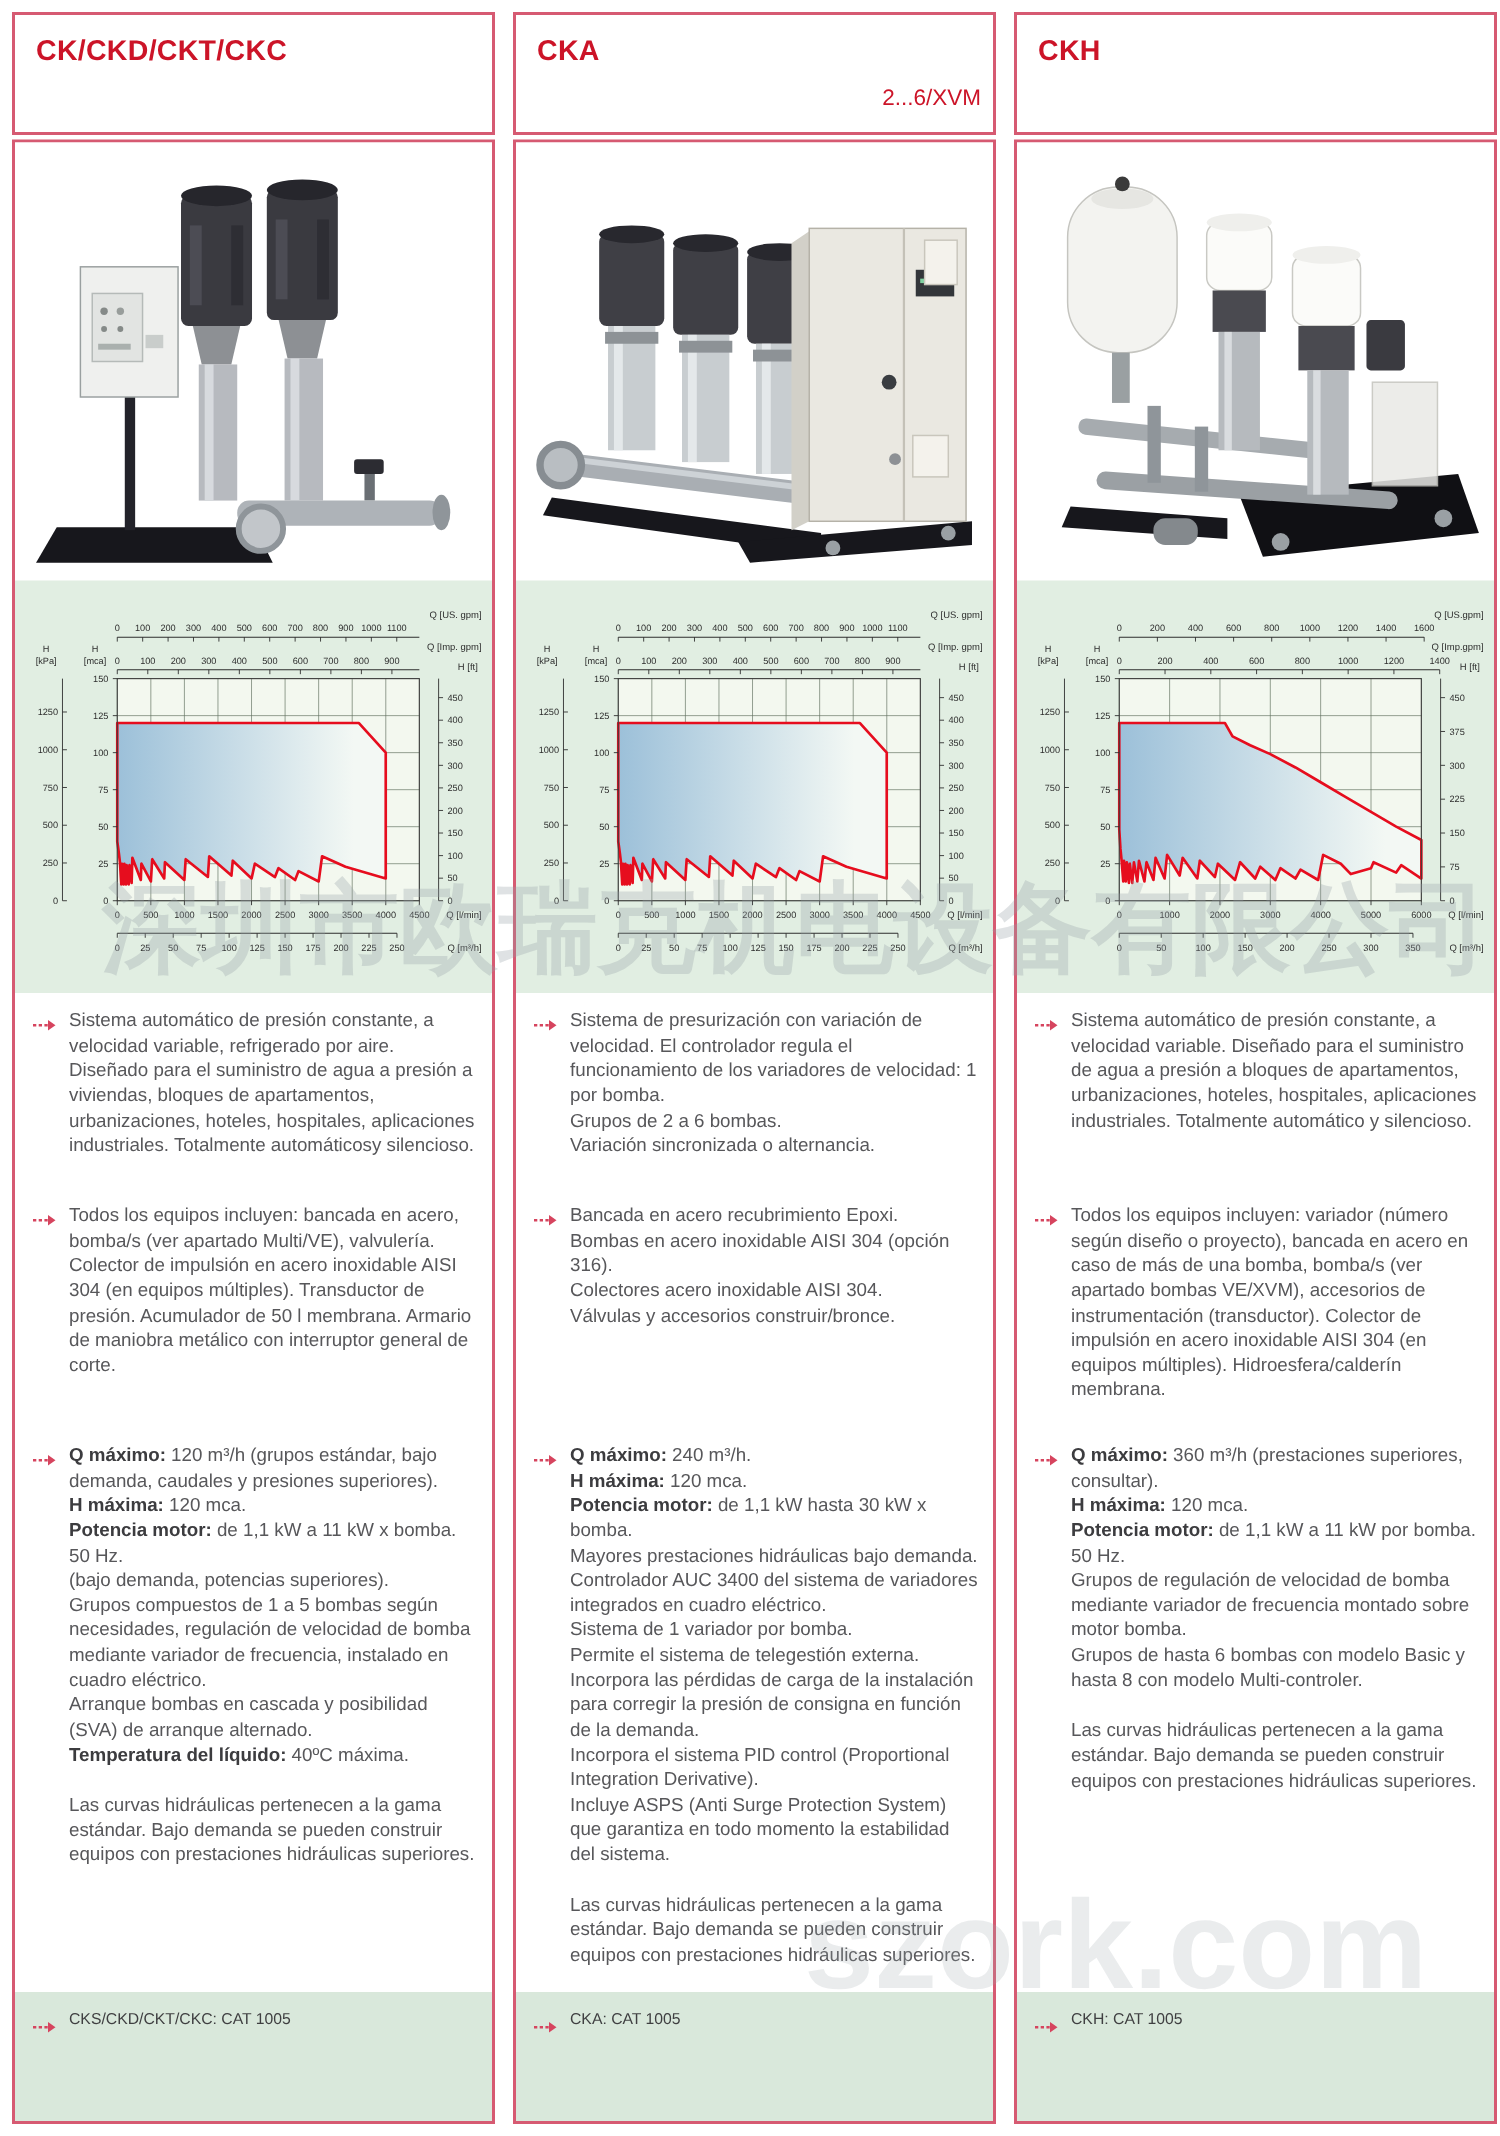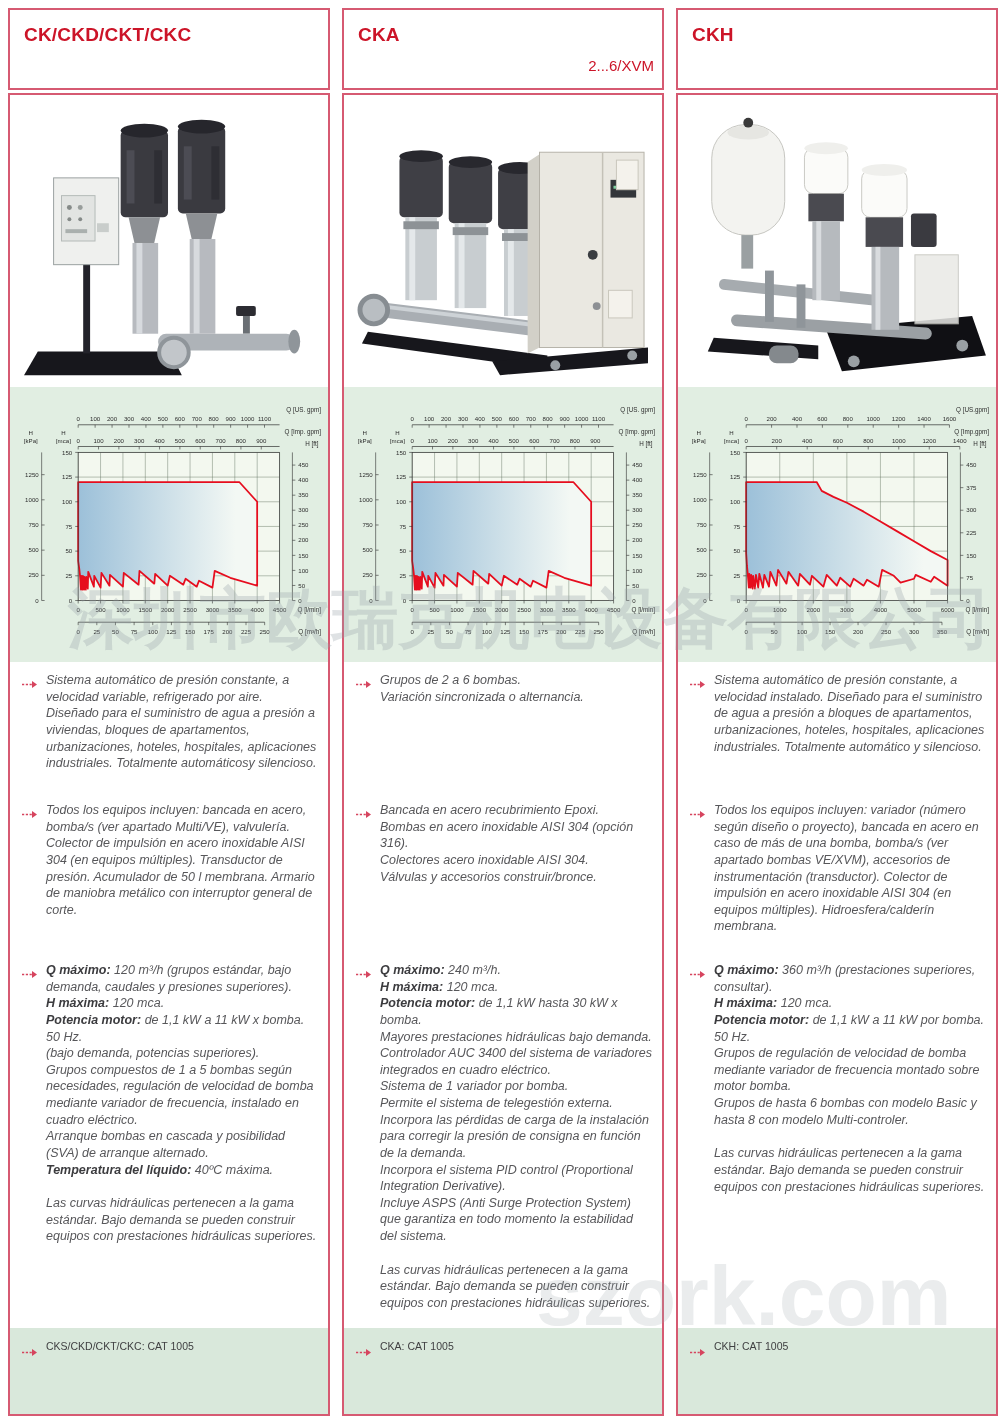"Sistema automático de presión constante," .sec { font-style: italic -> none }
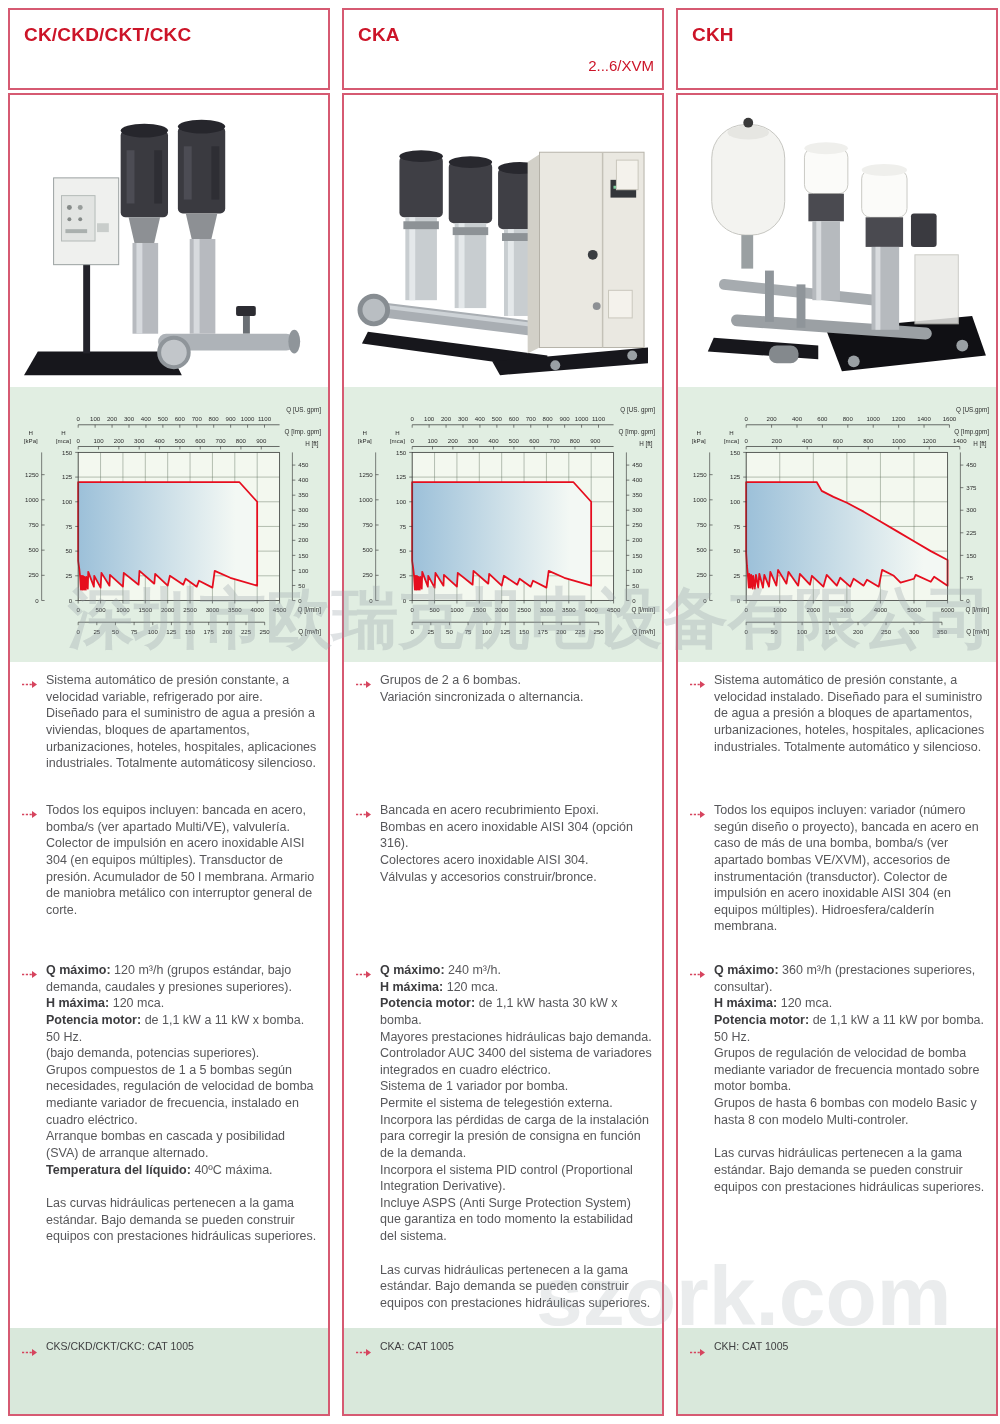"Sistema de presurización con variación" div { html: none -> <div><span>Sistema de presurización con variación de velocidad. El controlador regula el funcionamiento de los variadores de velocidad: 1 por bomba.</span></div> }
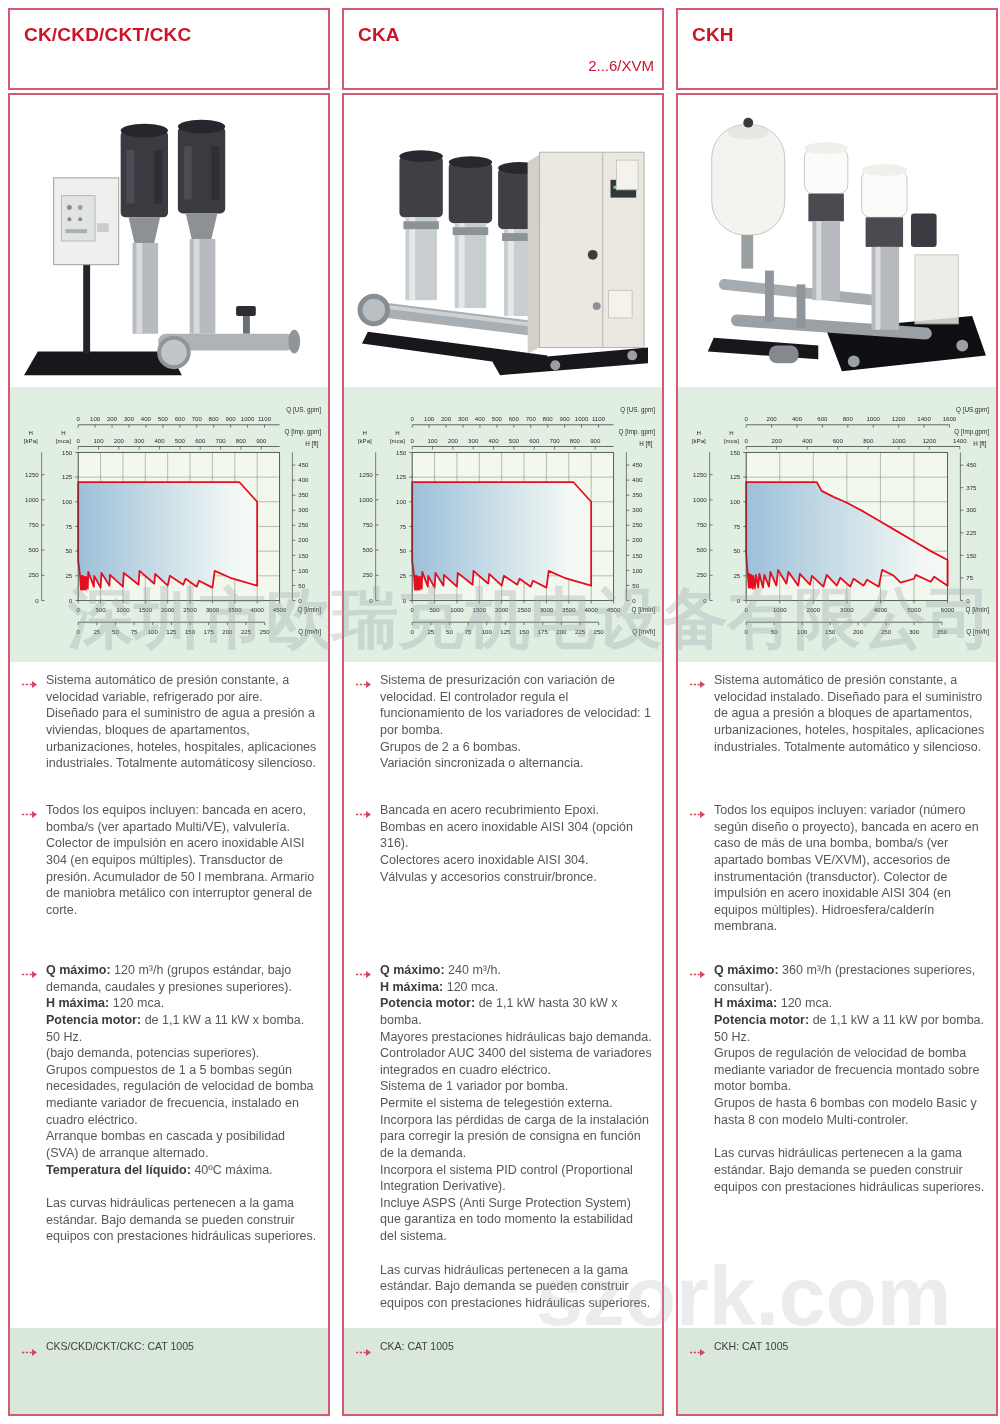"Sistema automático de presión constante, a velocidad instalado." span { text: instalado -> variable }
